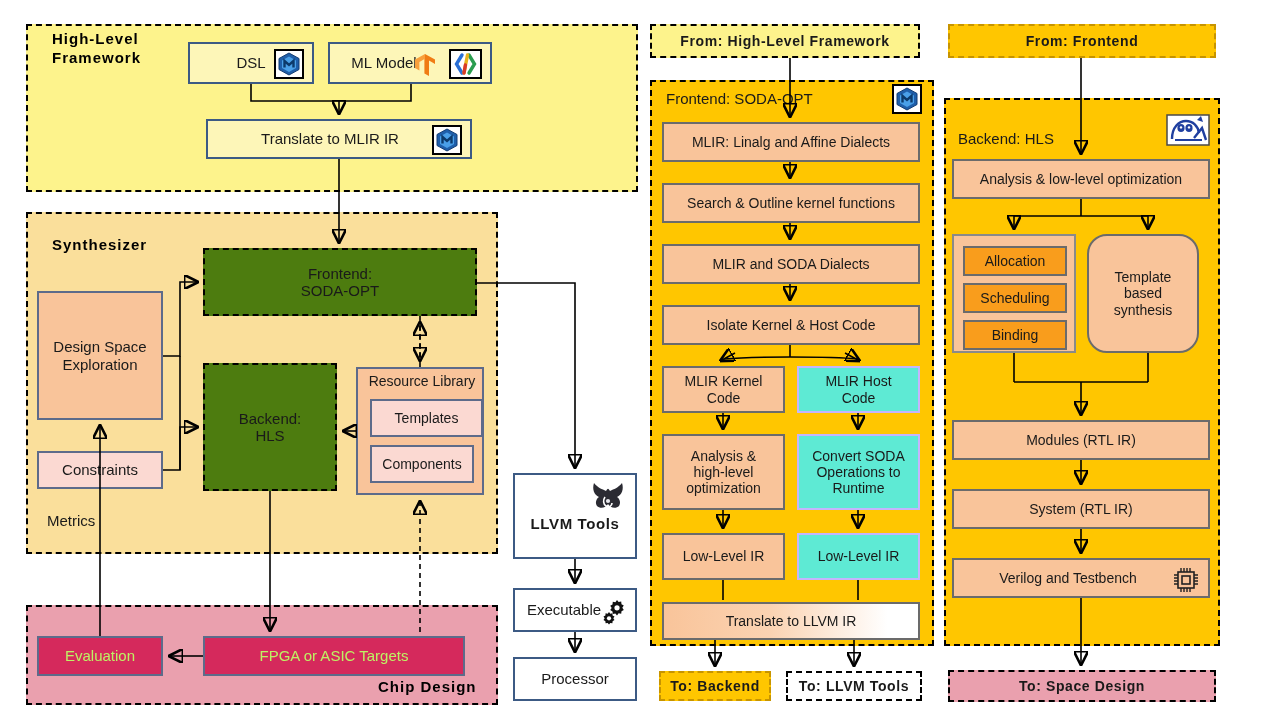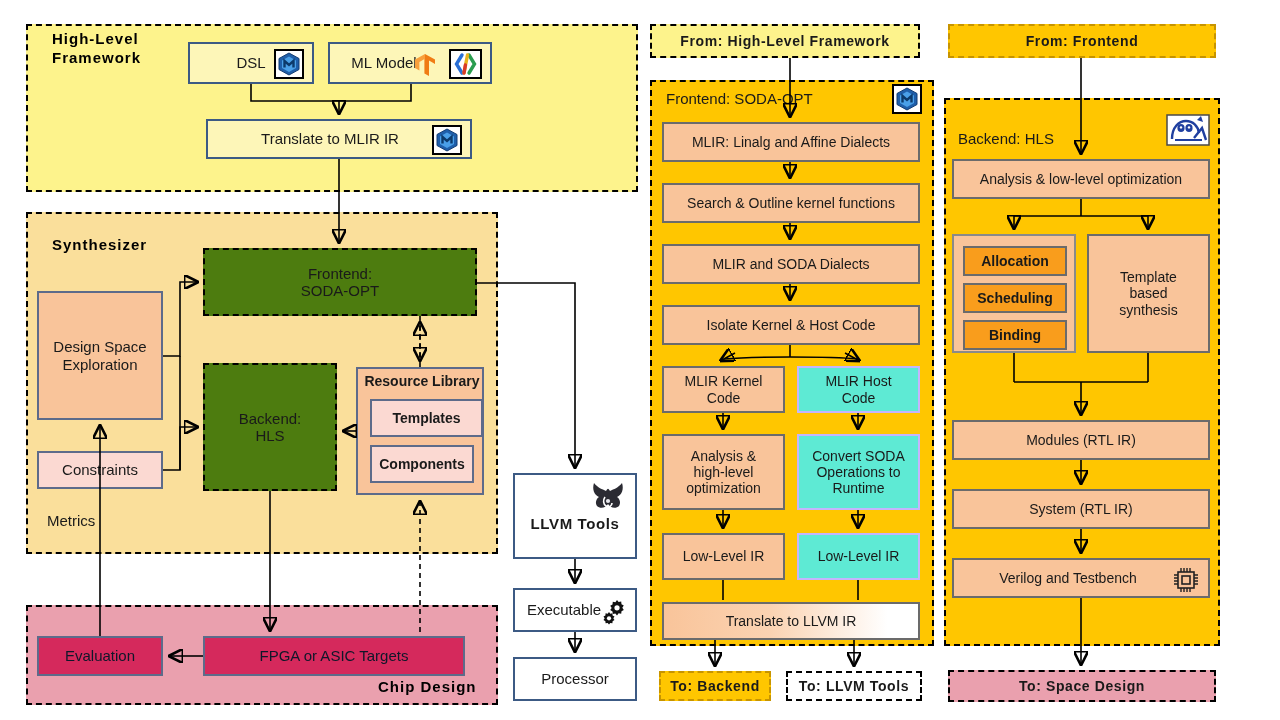"Allocation" .abs { font-weight: bold -> none }
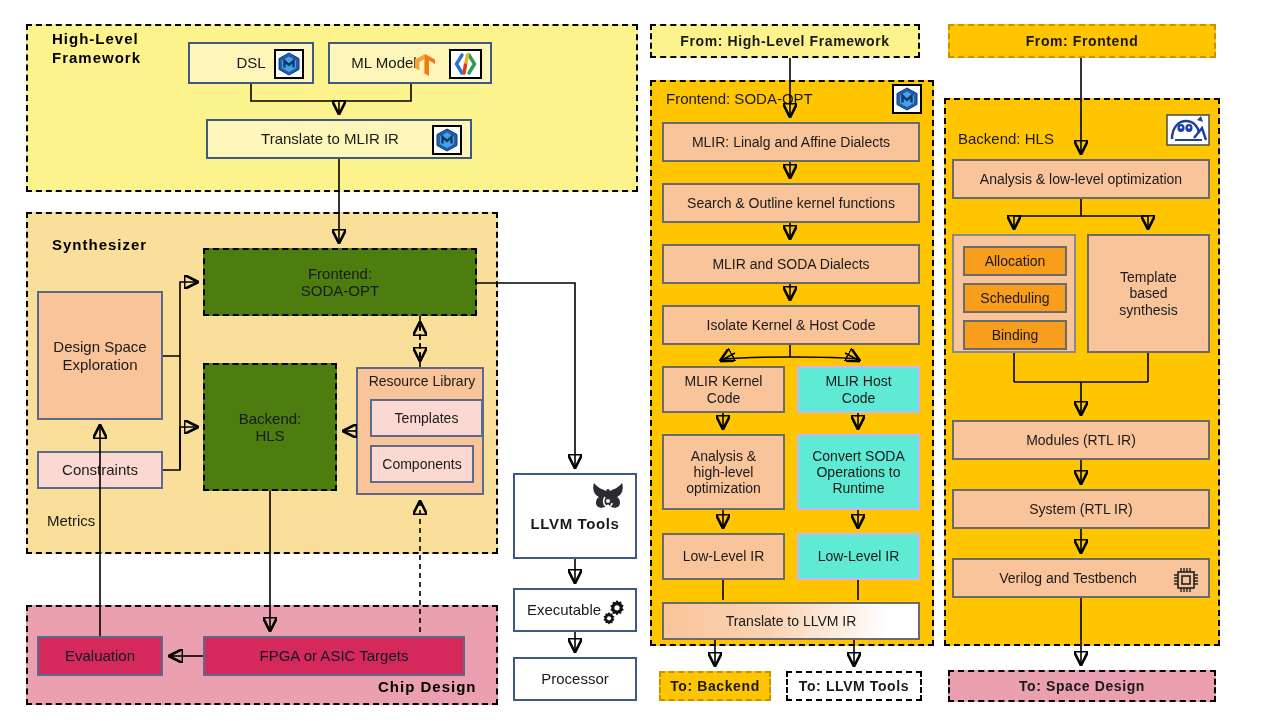"Template" div.box { border-radius: none -> 20px; width: 123px -> 112px }
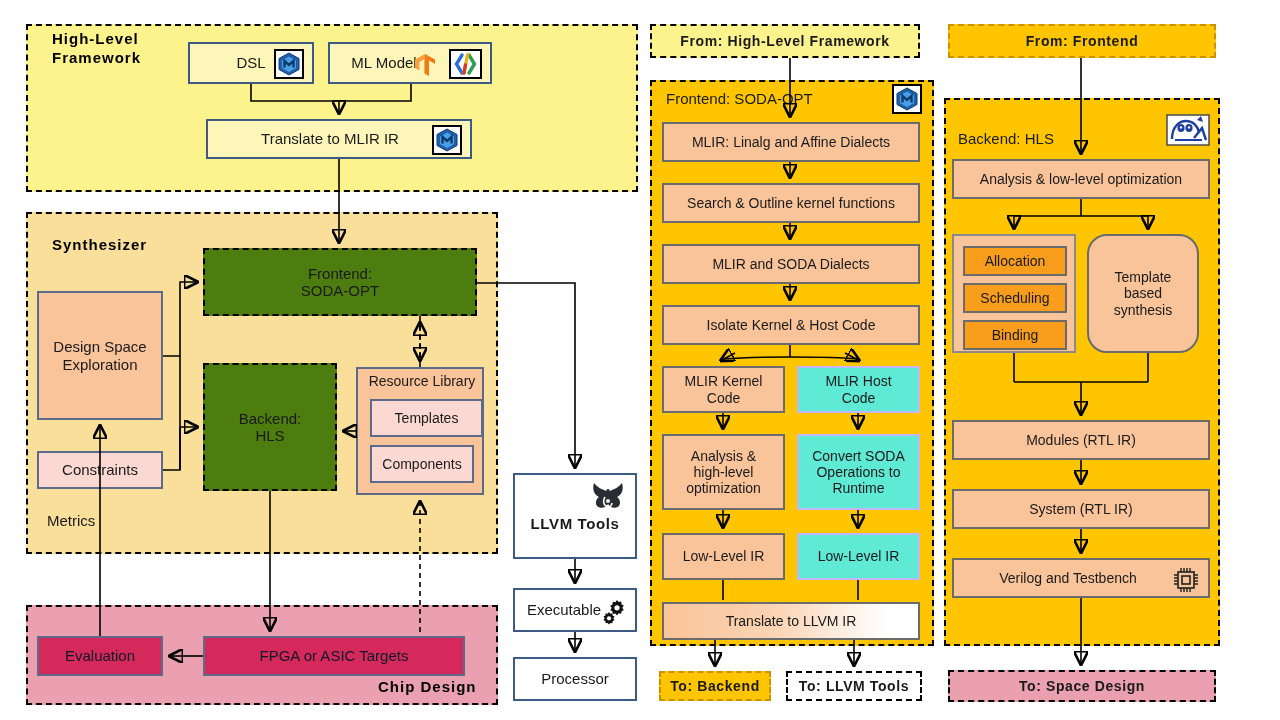"Evaluation" .n-crimson { color: #0f172a -> #bef264 }
